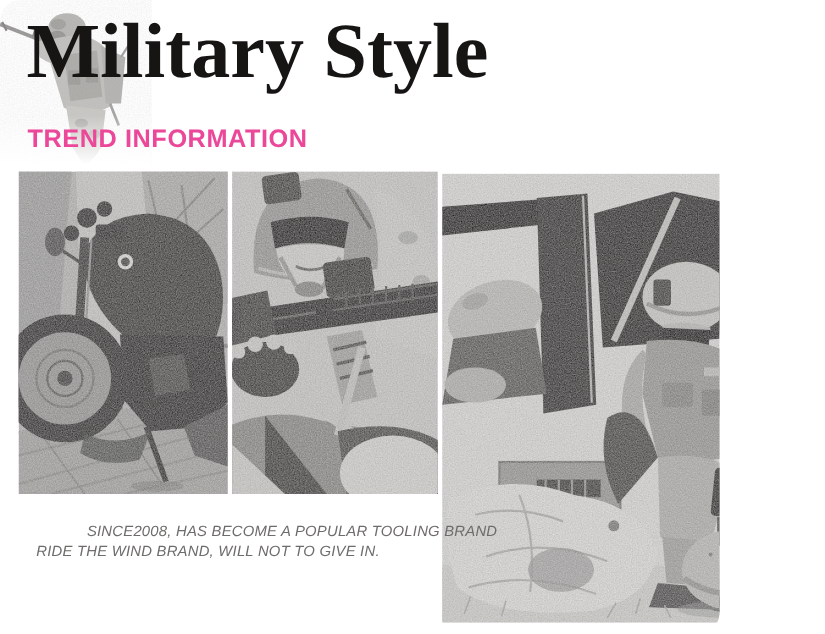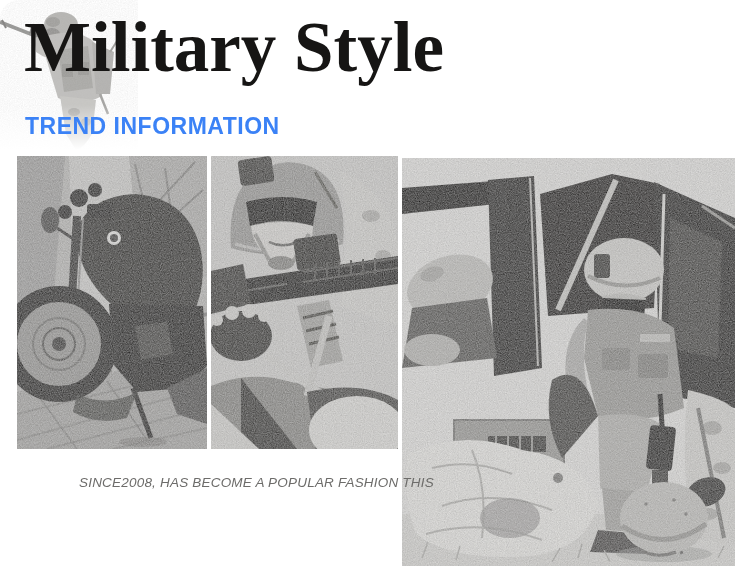"Military Style" .banner { width: 750px -> 654px }
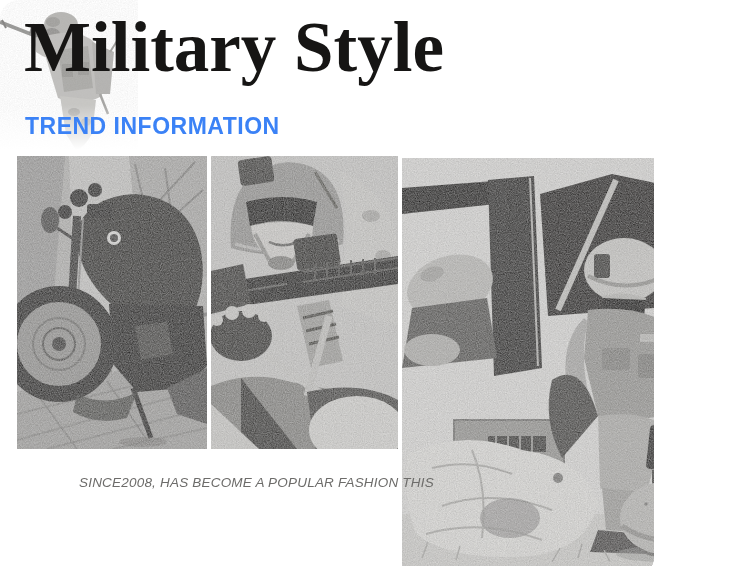"TREND INFORMATION" .heading { color: #3b82f6 -> #ec4899 }
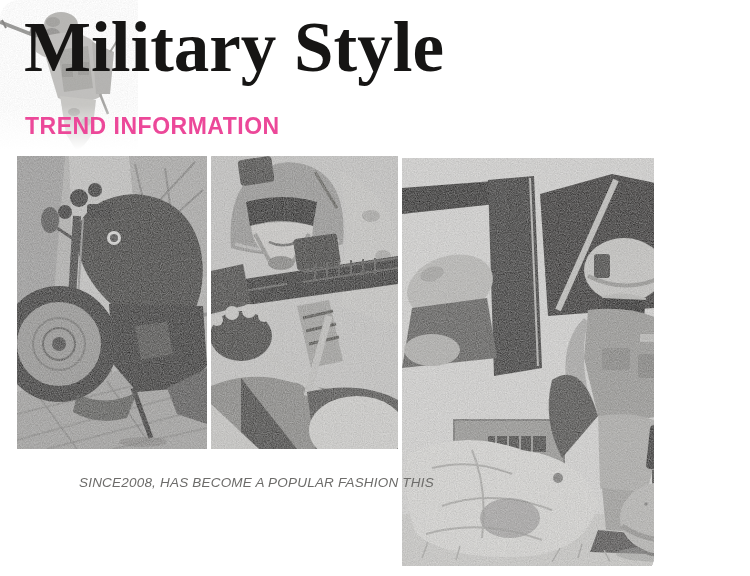"SINCE2008, HAS BECOME A POPULAR" div.l0 { text: FASHION THIS -> TOOLING BRAND }
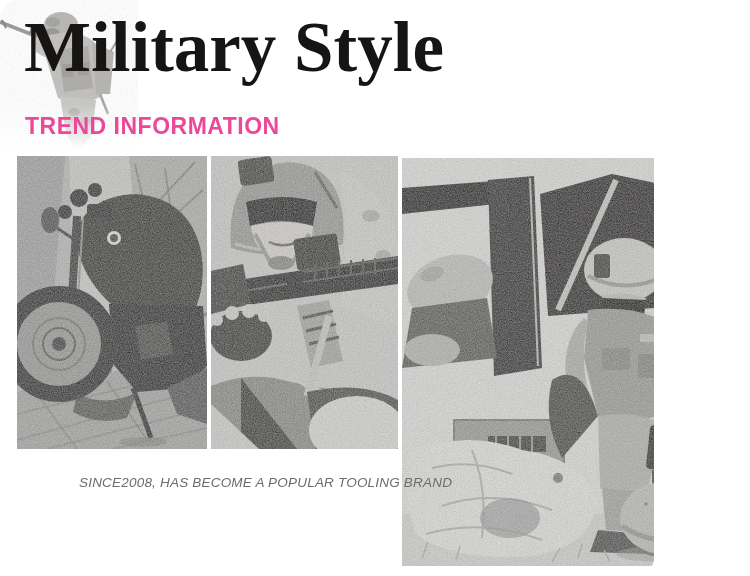"RIDE THE WIND BRAND, WILL" div.l2 { html: none -> <div>RIDE THE WIND BRAND, WILL NOT TO GIVE IN.</div> }
